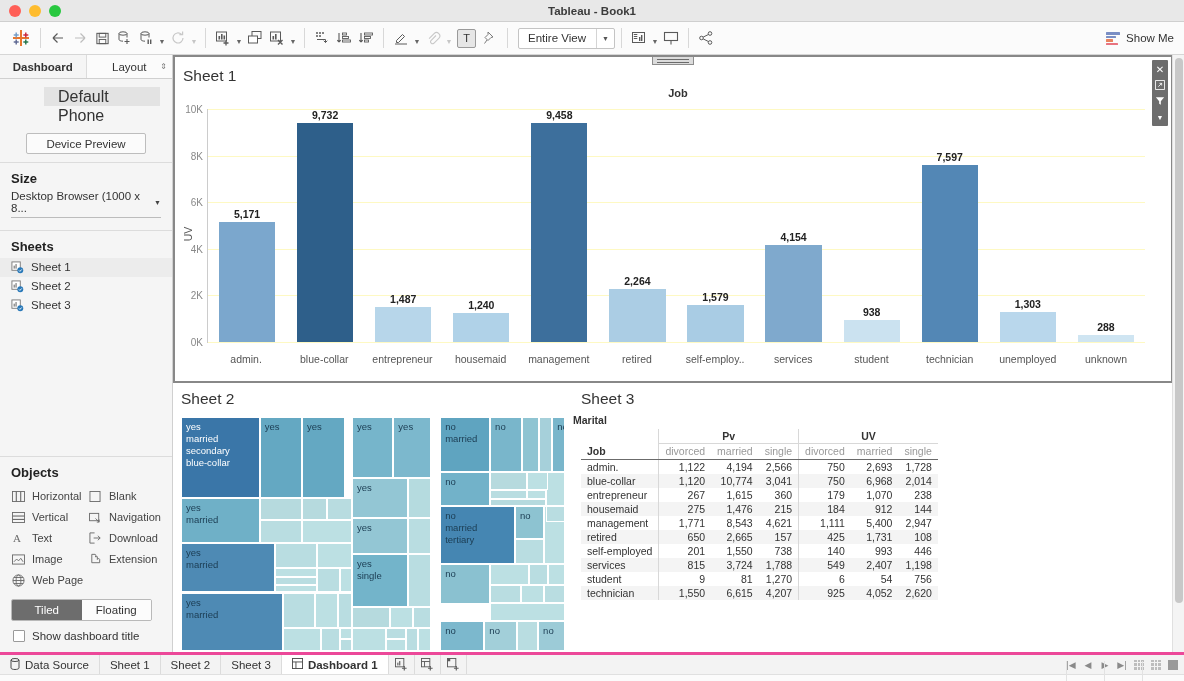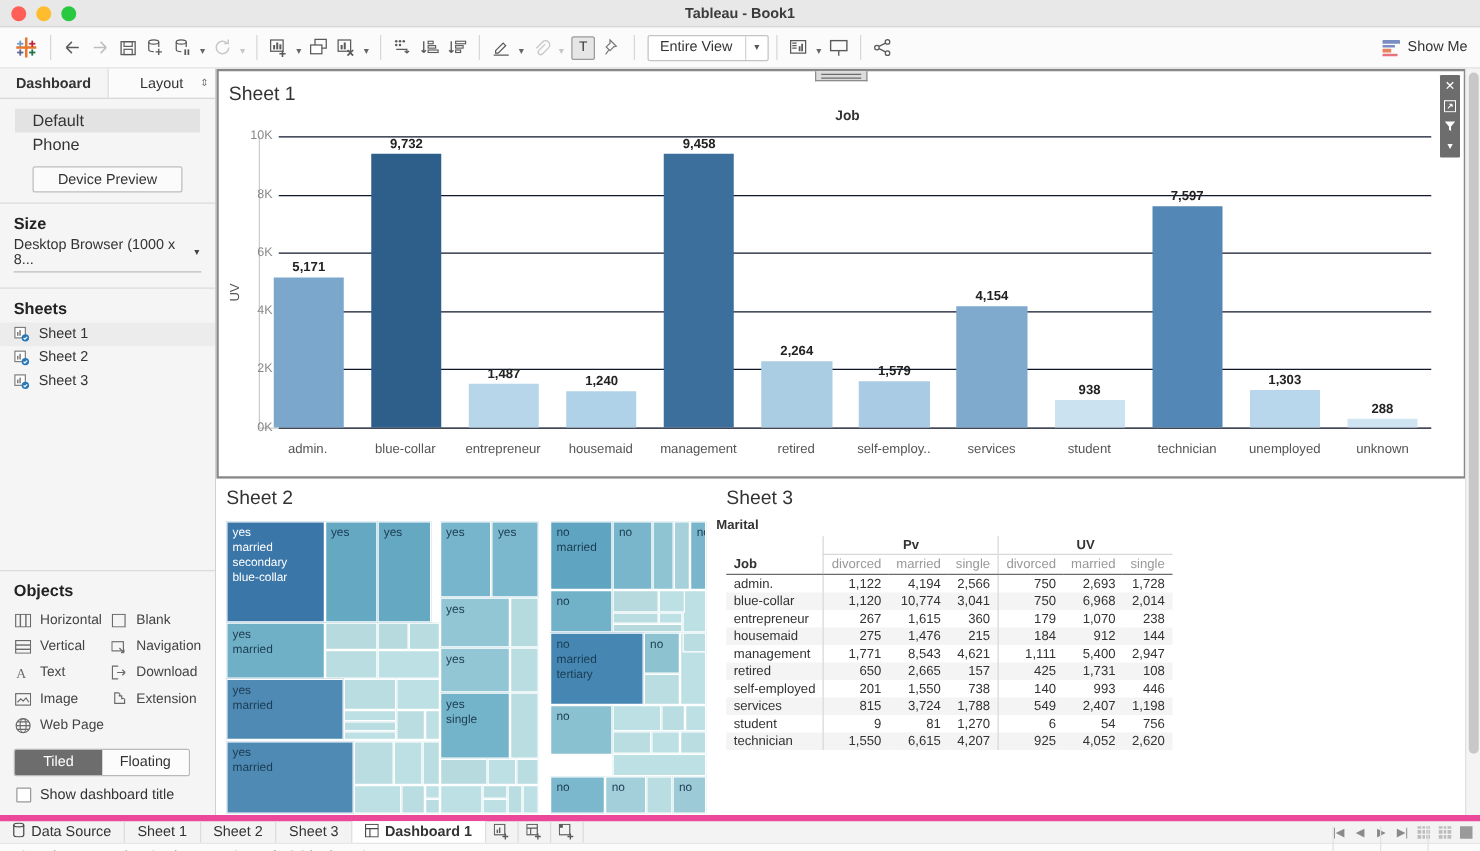"Default" .lp-row { font-size: 13px -> 16px; margin-left: none -> 32px }
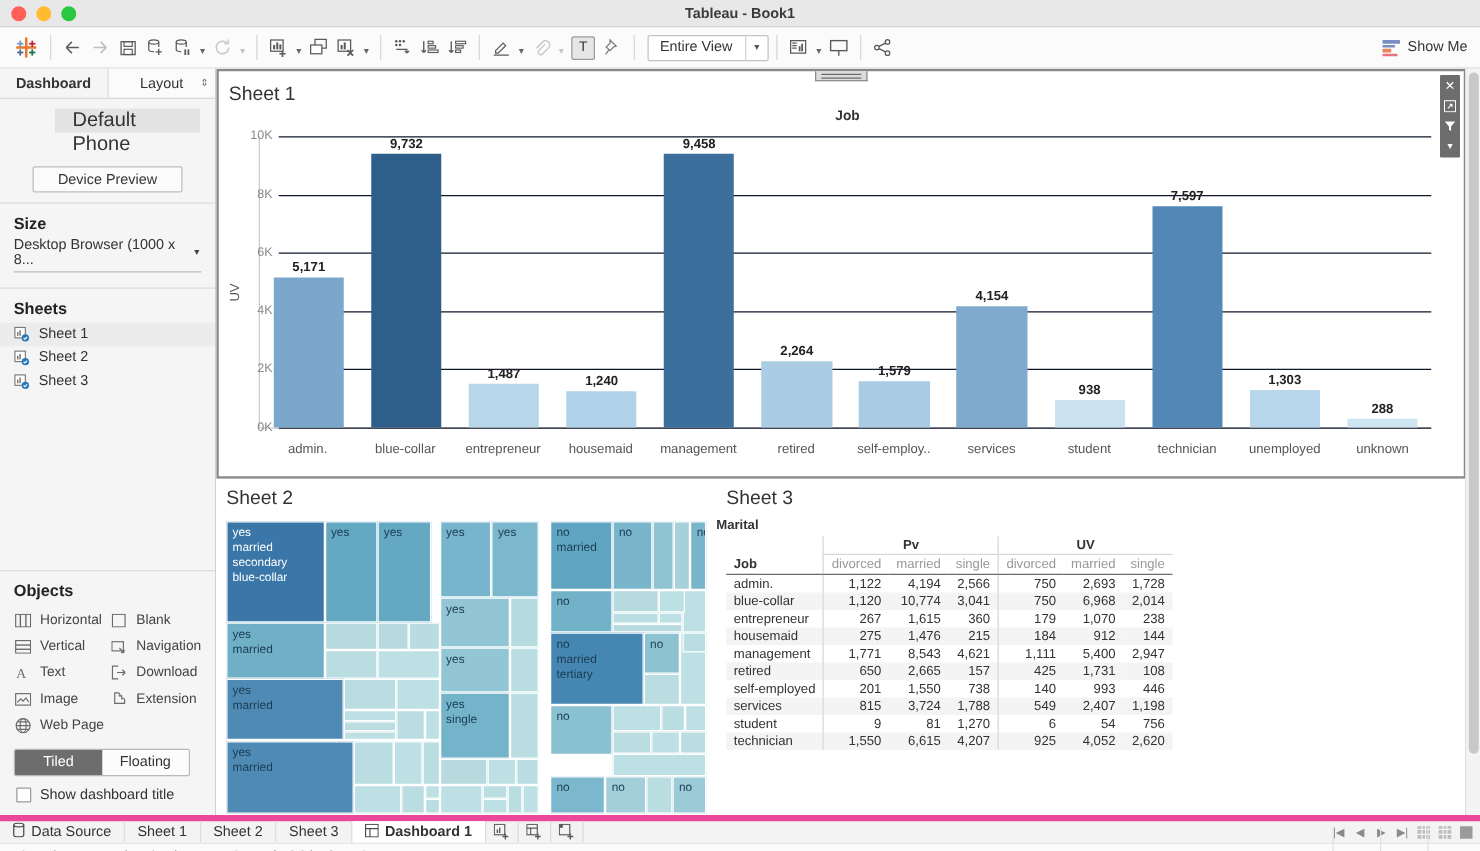"10K" .gridline { background: #0f172a -> #fef9c3; left: 15px -> 0 }
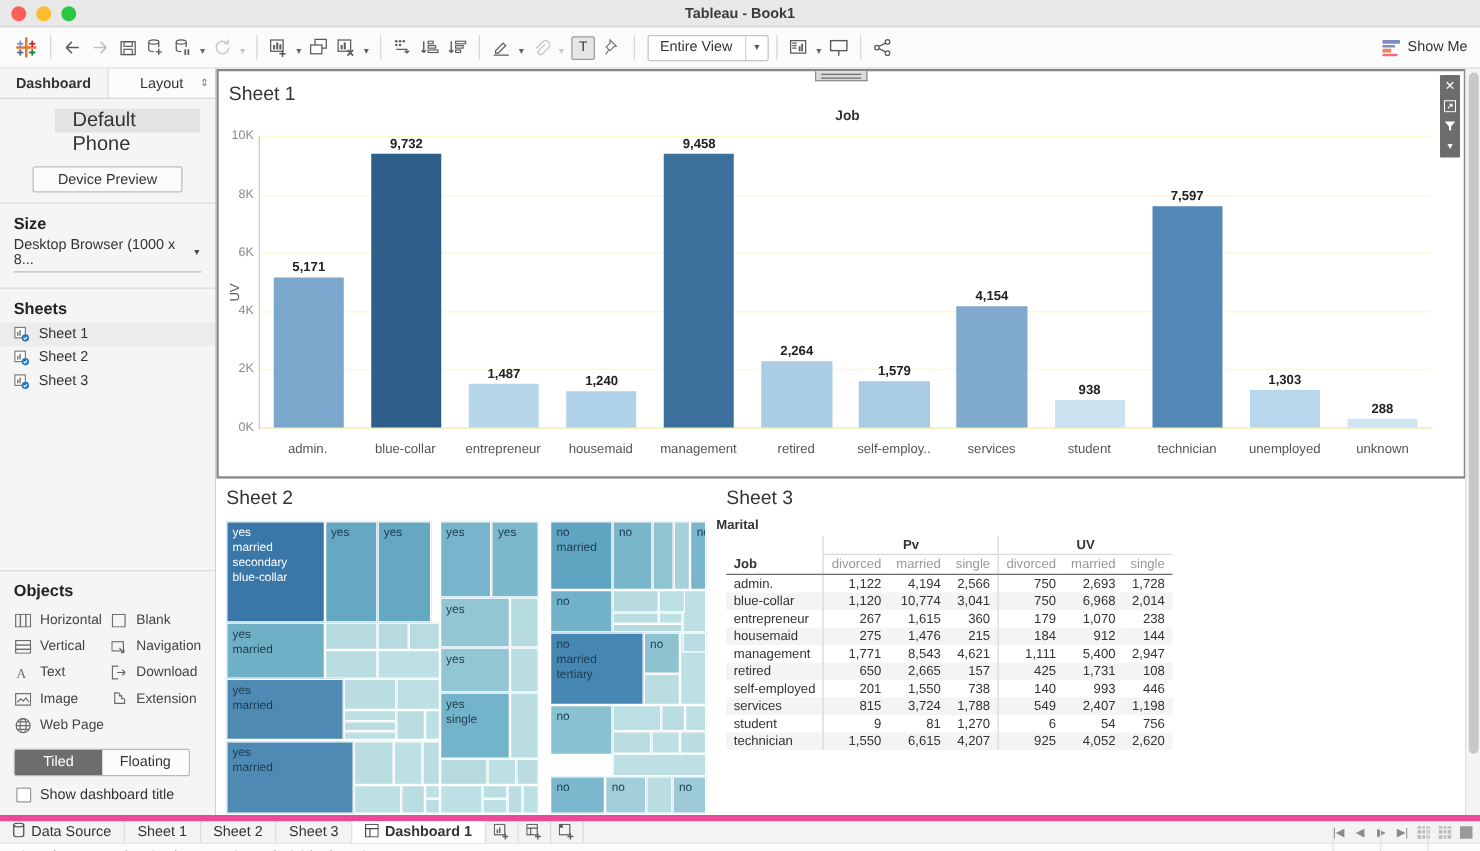"Data Source" .tabbar { border-top: 5px solid #ec4899 -> 3px solid #ec4899 }
